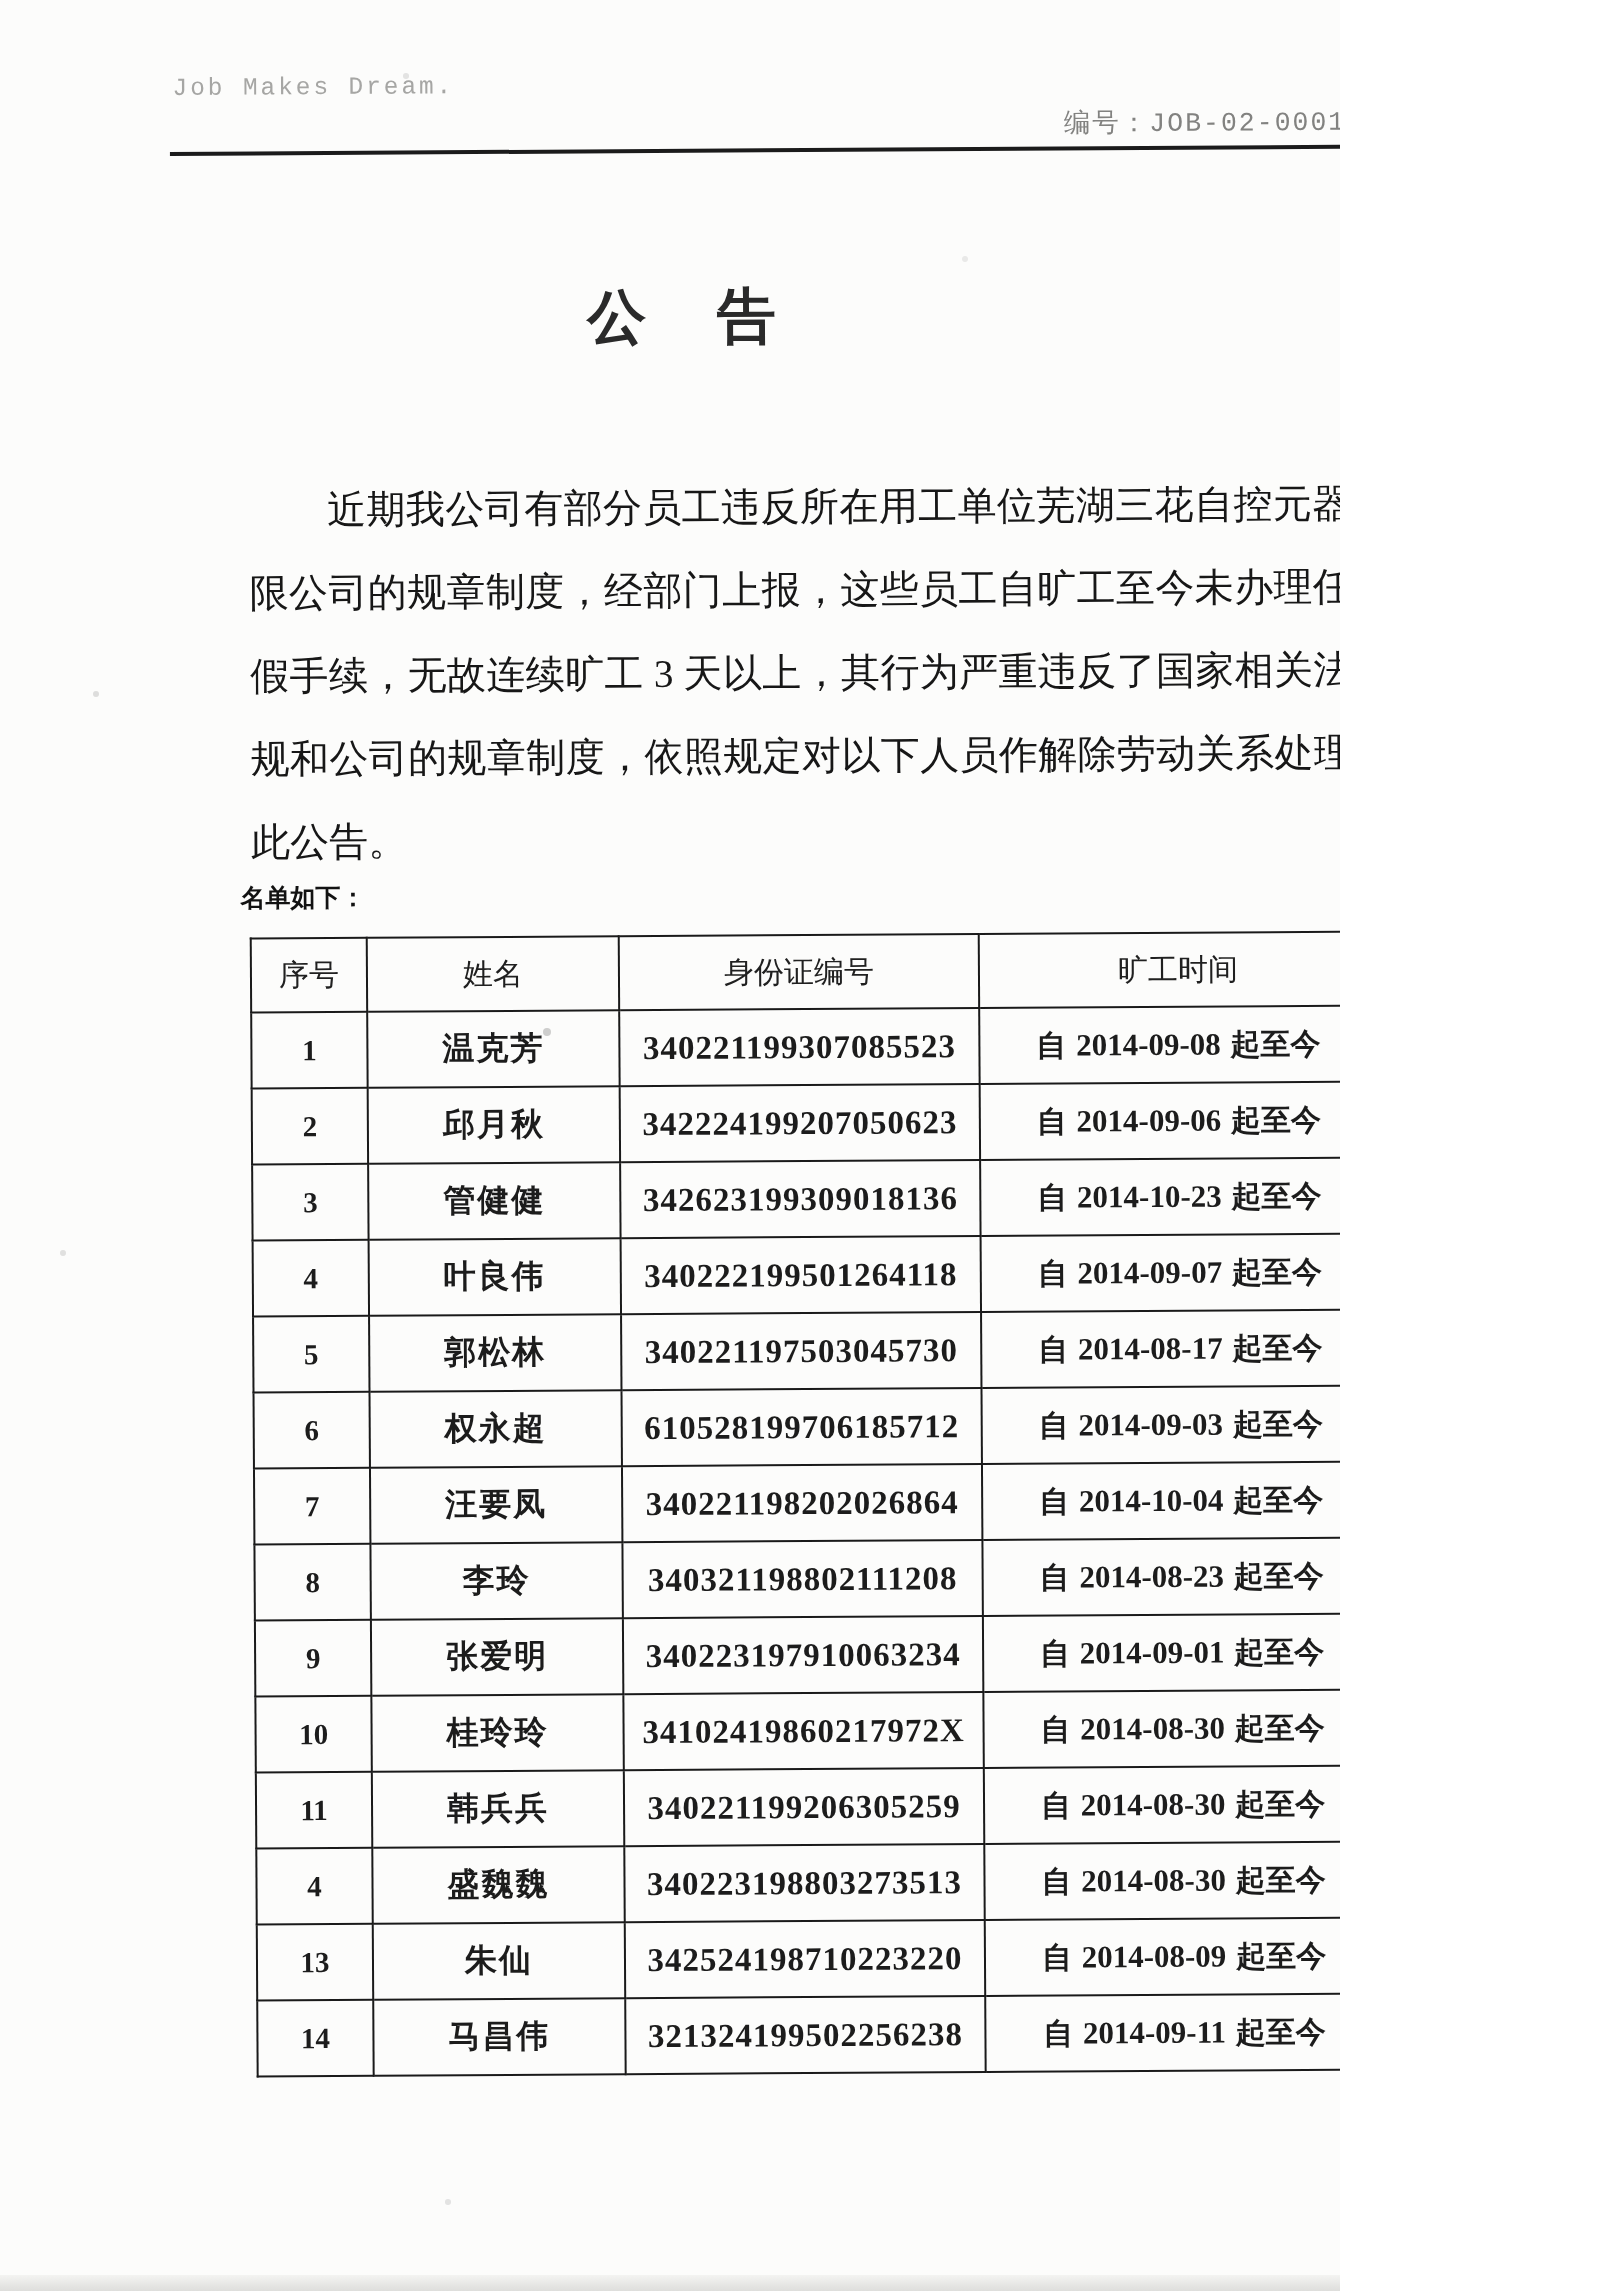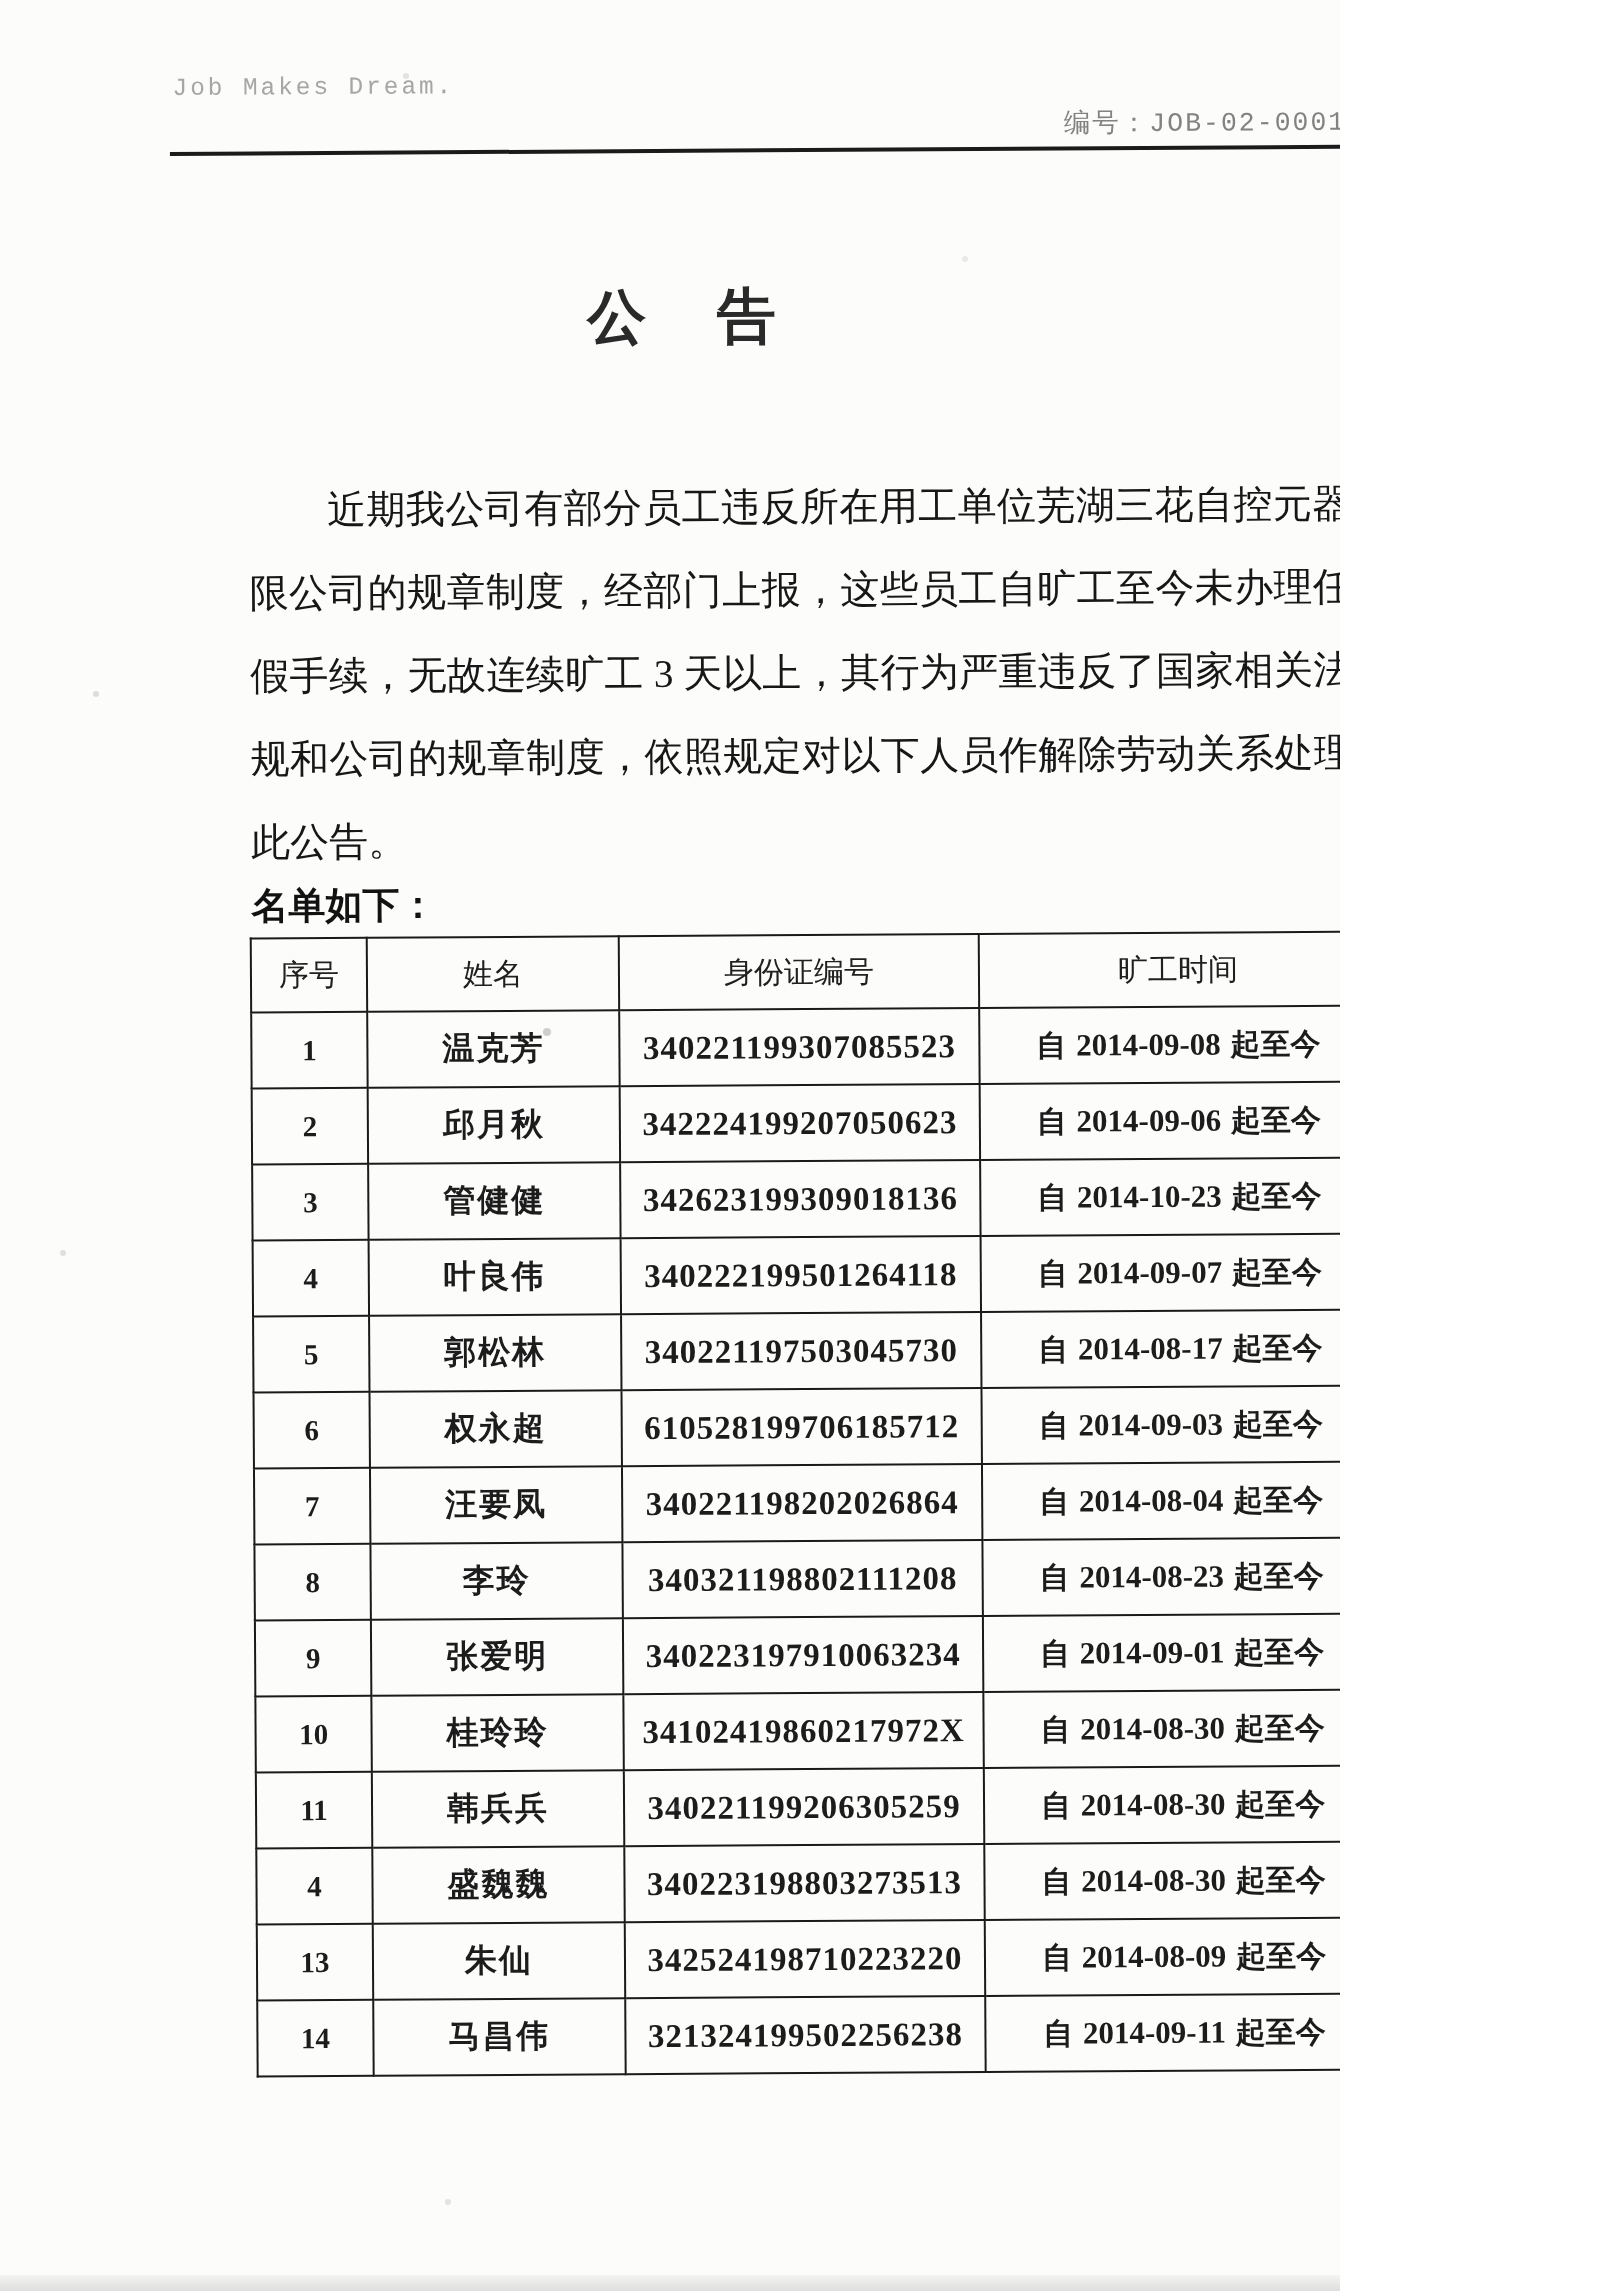"名单如下：" .list-label { font-size: 37px -> 25px; left: 253px -> 242px }
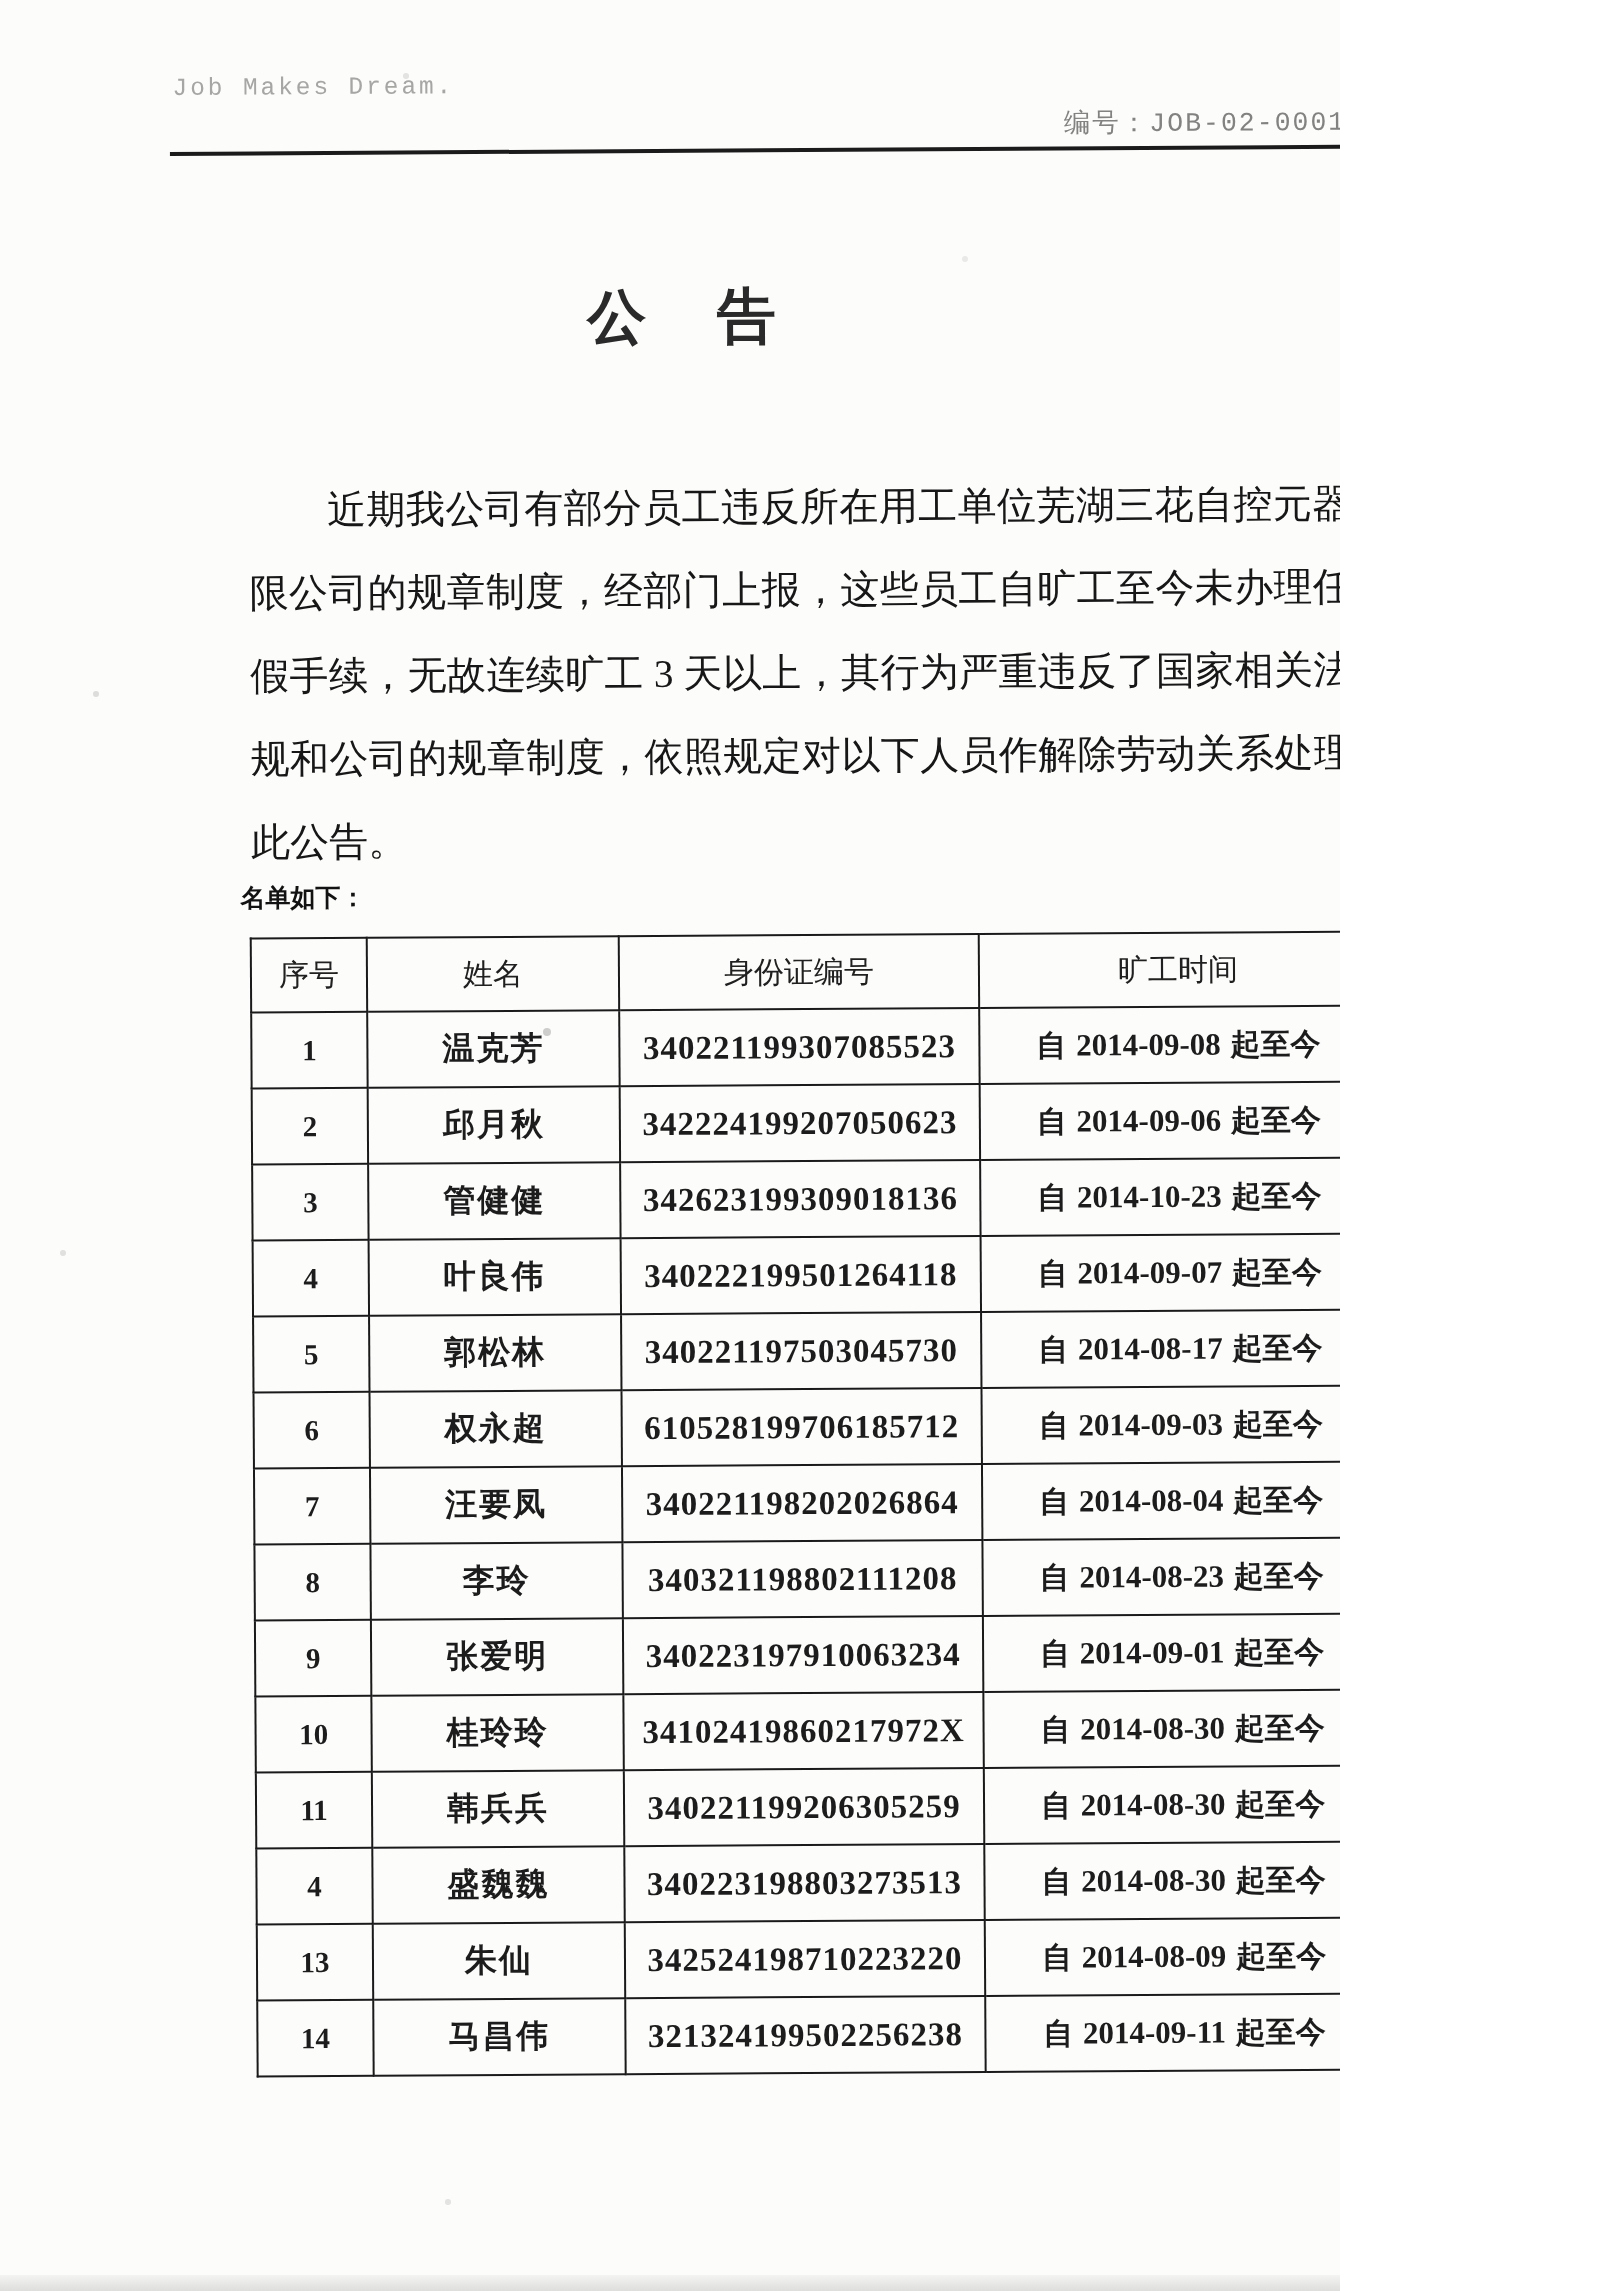"2014-08-04" span.d { text: 2014-08-04 -> 2014-10-04 }
